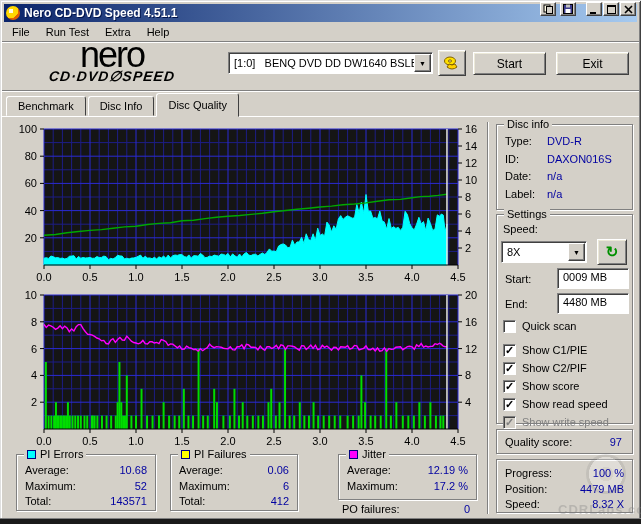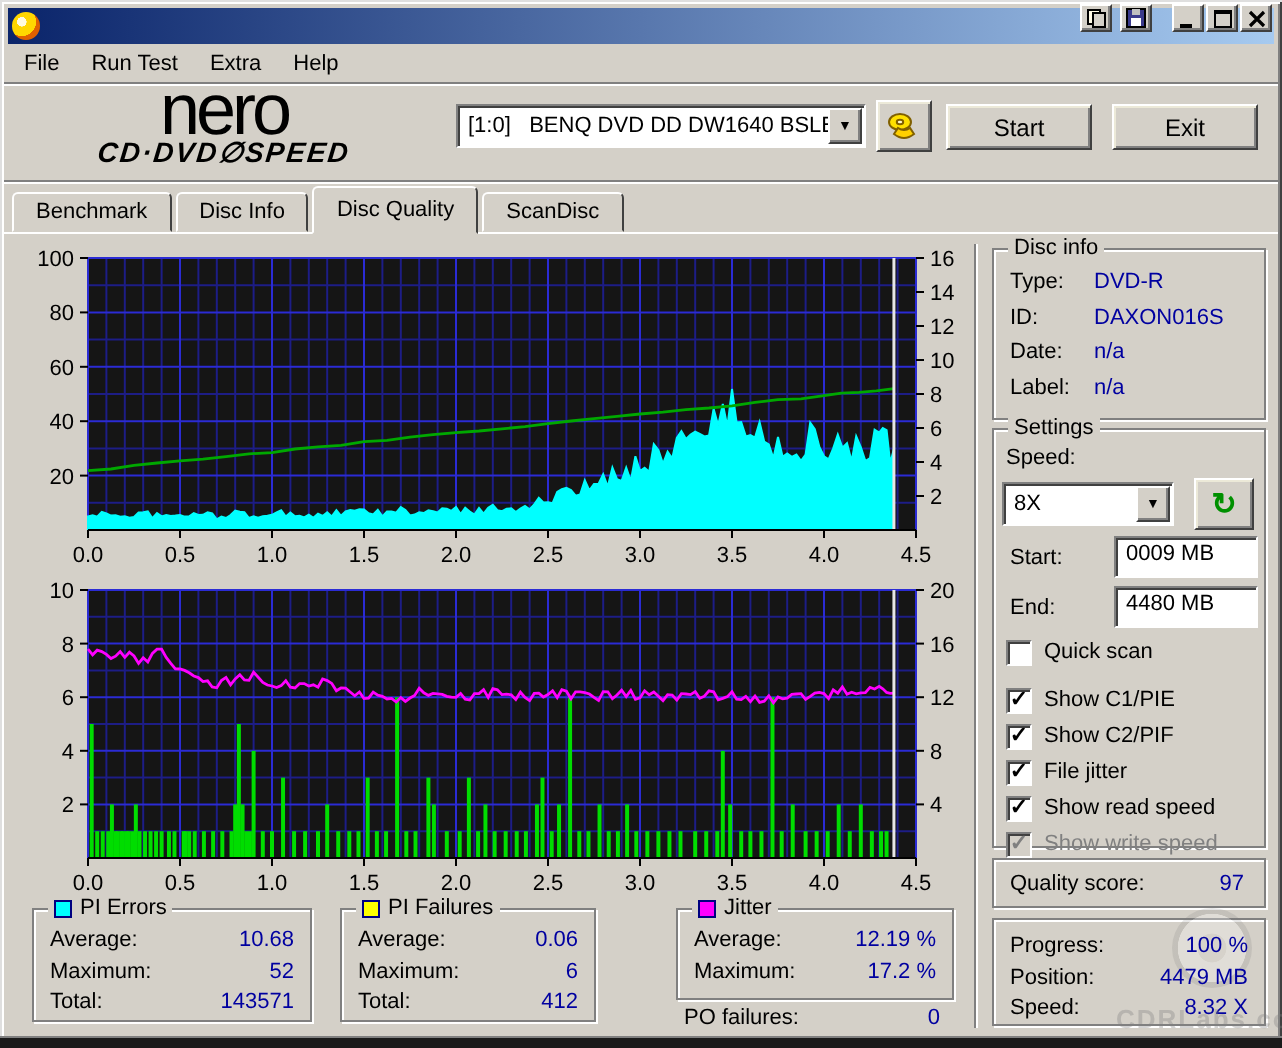"Nero CD-DVD Speed 4.51.1" div.title { html: none -> <div>Nero CD-DVD Speed 4.51.1</div> }
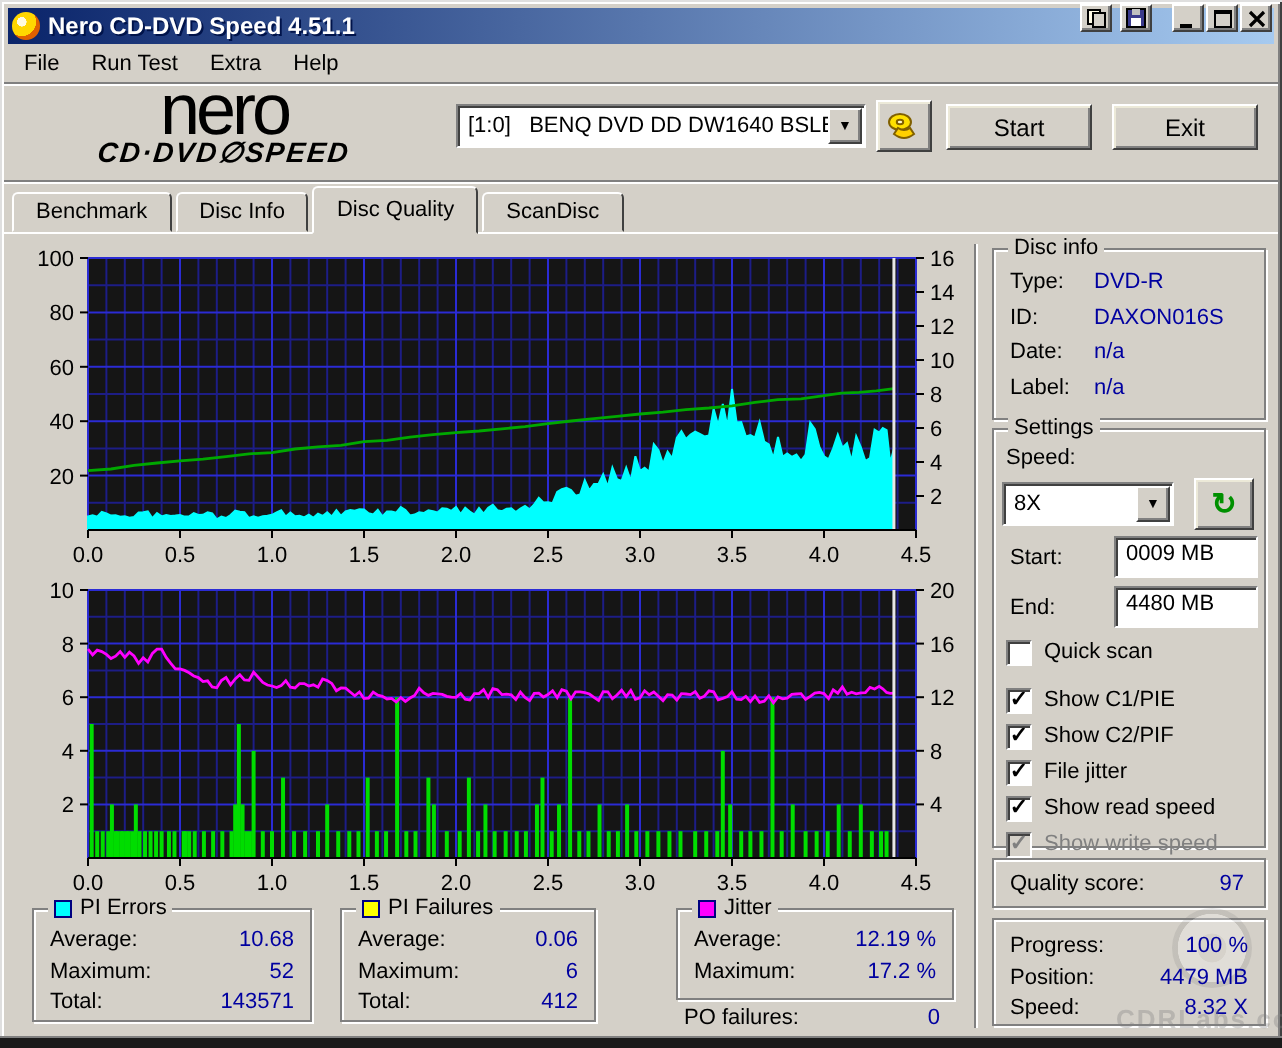"ScanDisc" div.tab { html: <div>ScanDisc</div> -> none }
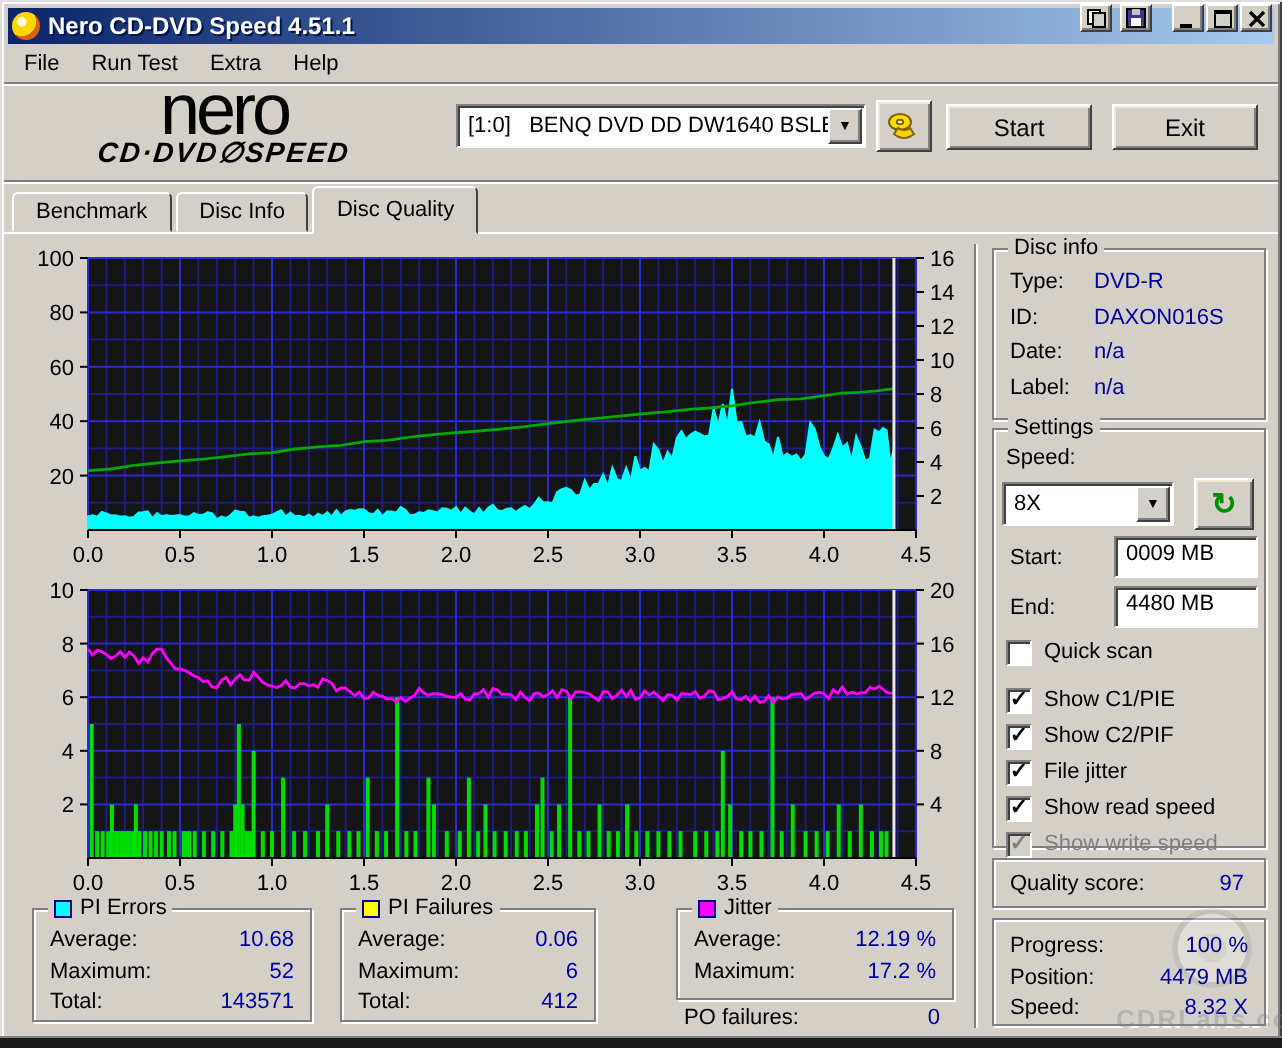"File jitter" span.chk-label { text: File jitter -> Show score }
